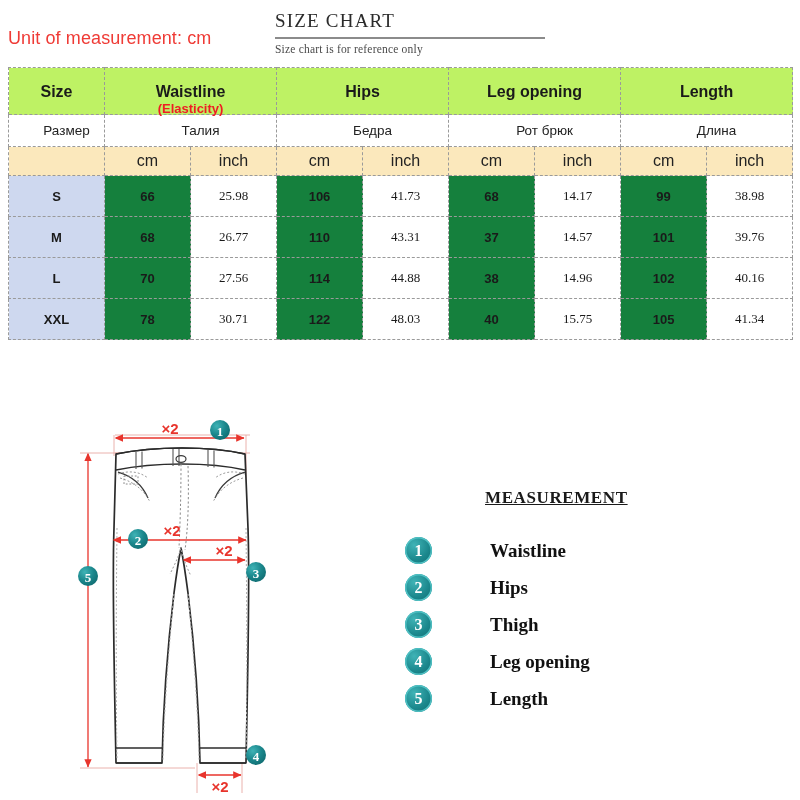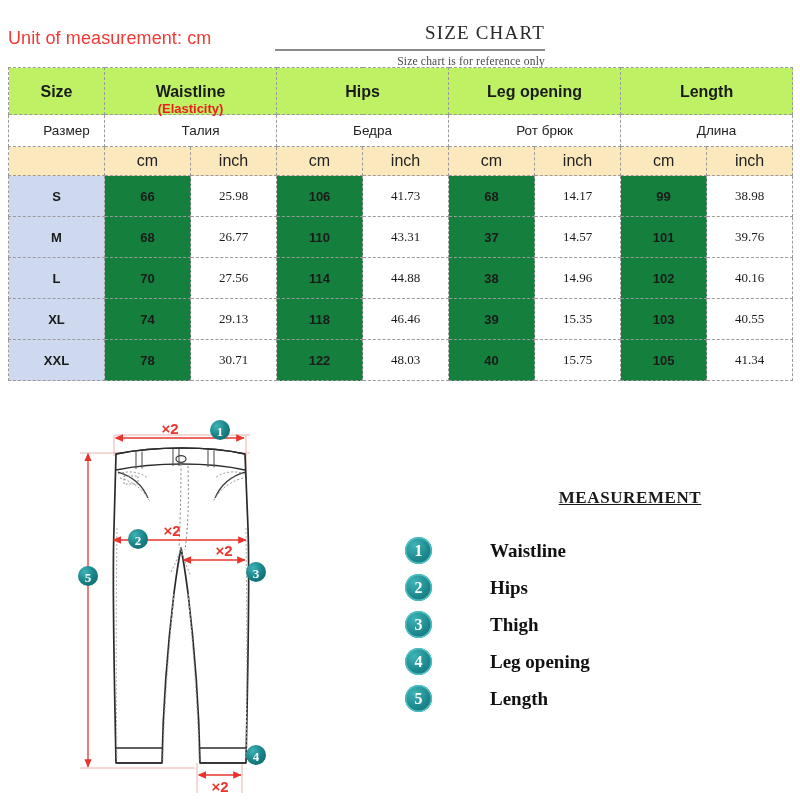"SIZE CHART" .title-wrap { margin-top: 12px -> none; text-align: right -> left }
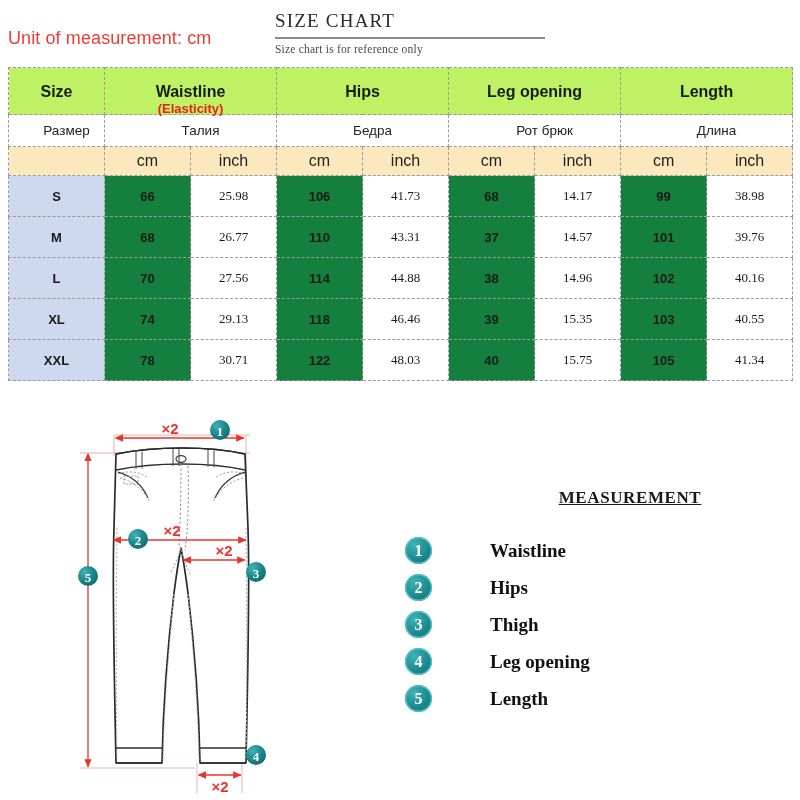"XL" tr.row-data { html: <tr> <td>XL</td> <td>74</td> <td>29.13</td> <td>118</td> <td>46.46</td> <td>39</td> <td>15.35</td> <td>103</td> <td>40.55</td> </tr> -> none }
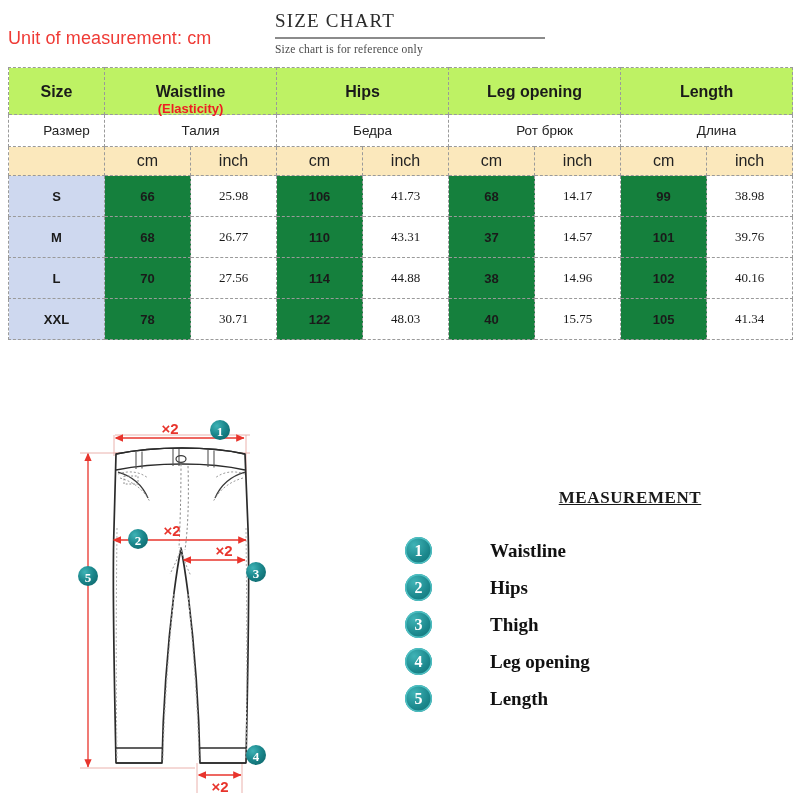"MEASUREMENT" .legend-title { text-align: center -> none }
